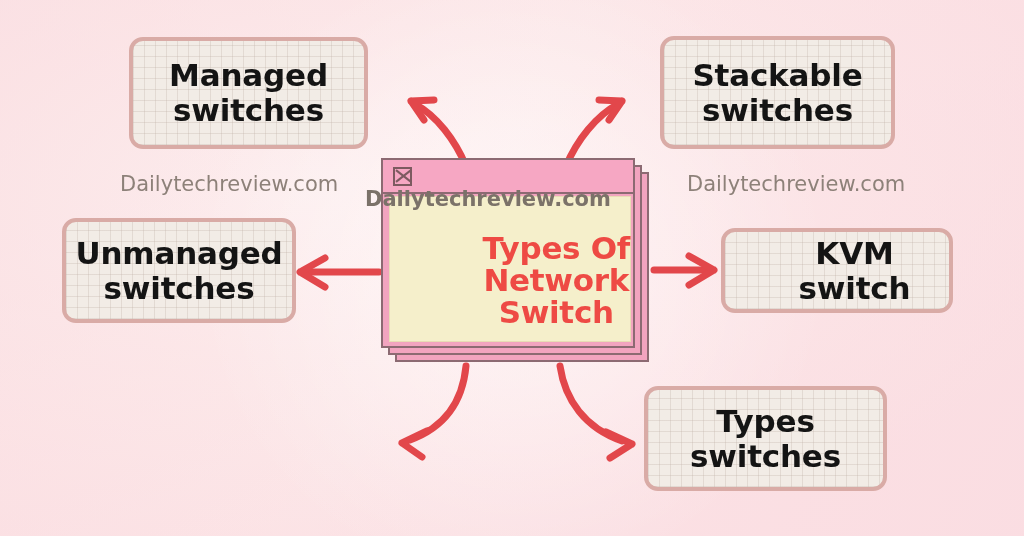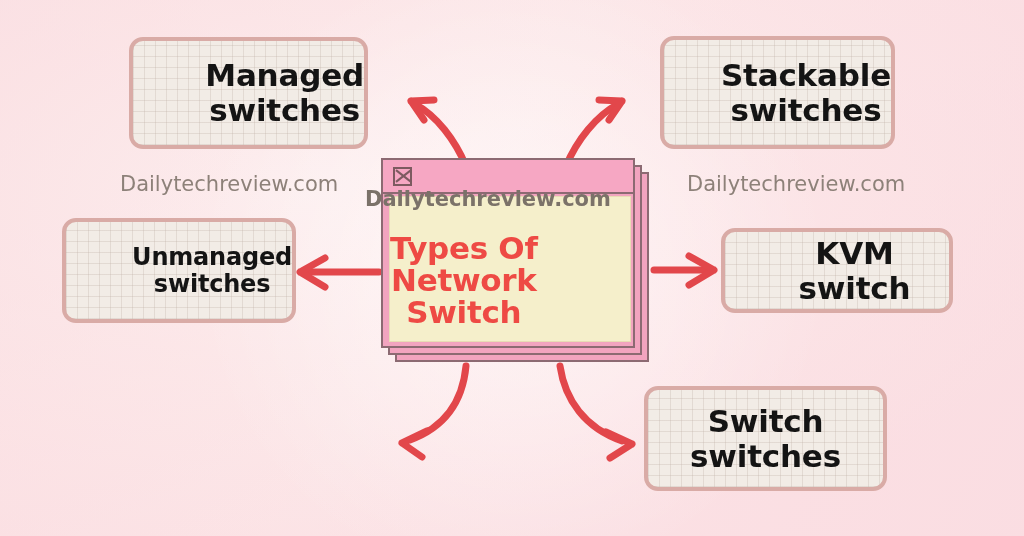"Managed" .node { justify-content: flex-end -> center }
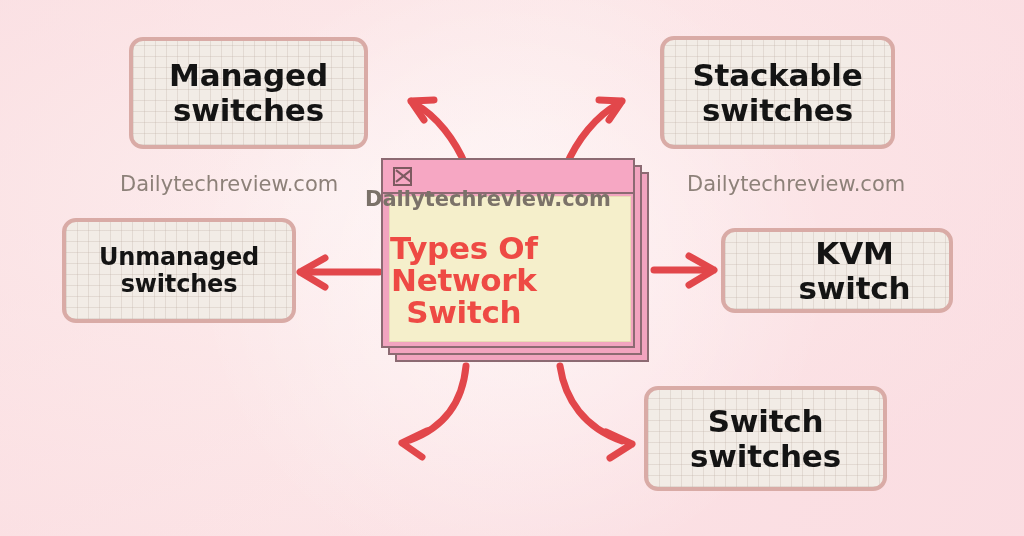"Unmanaged" #node-unmanaged { font-size: 24px -> 31px }
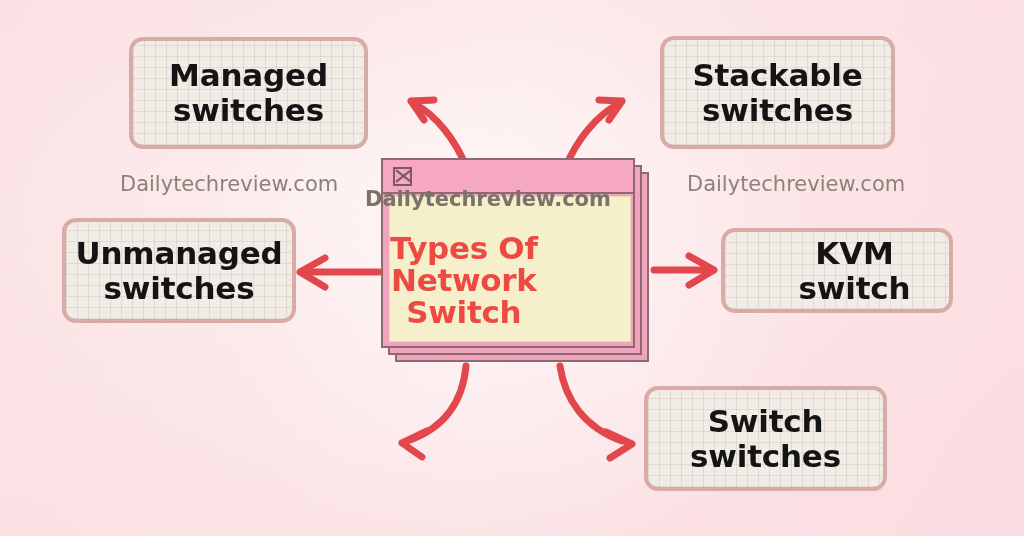"Types Of" #card-body { justify-content: flex-start -> flex-end }
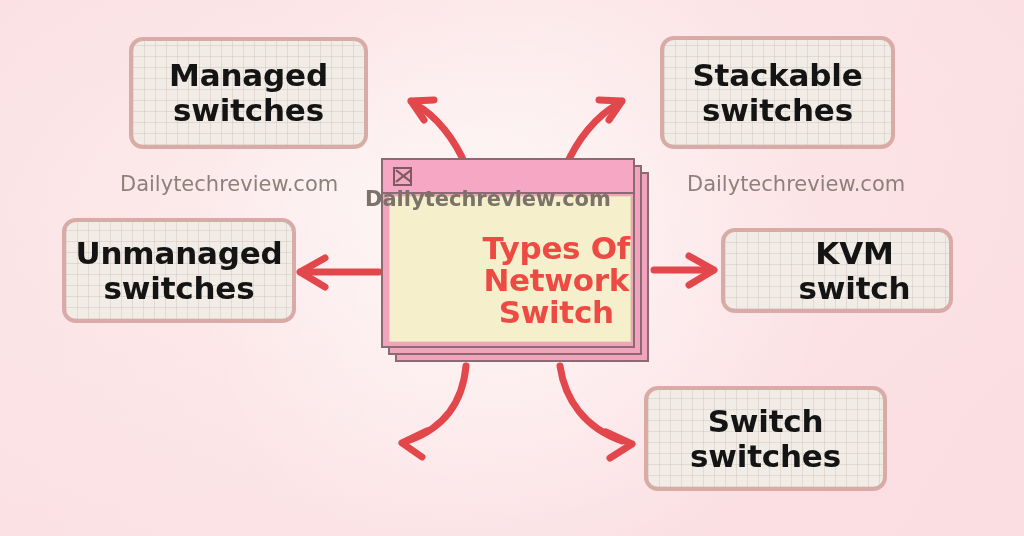"Switch switches" span { text: Switch -> Types }
